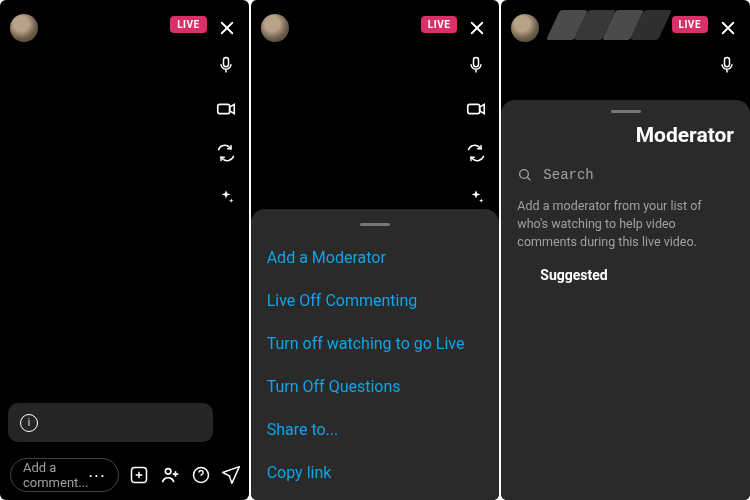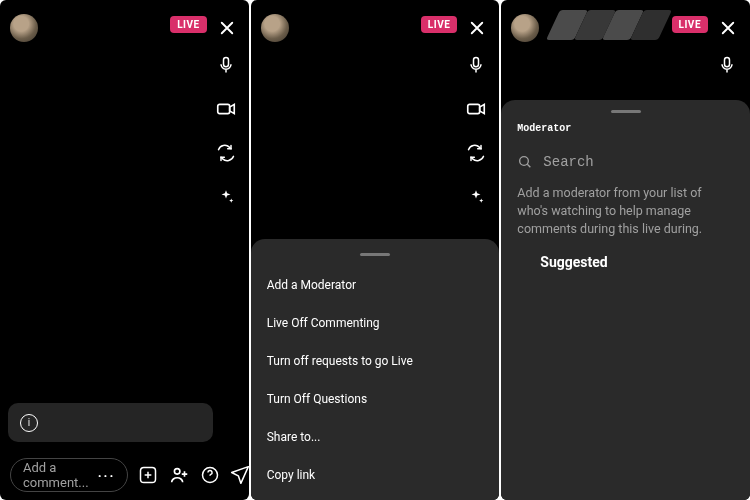"Moderator" .mod-title { font-family: Liberation Mono, monospace -> none; font-size: 10px -> 21px; text-align: left -> right }
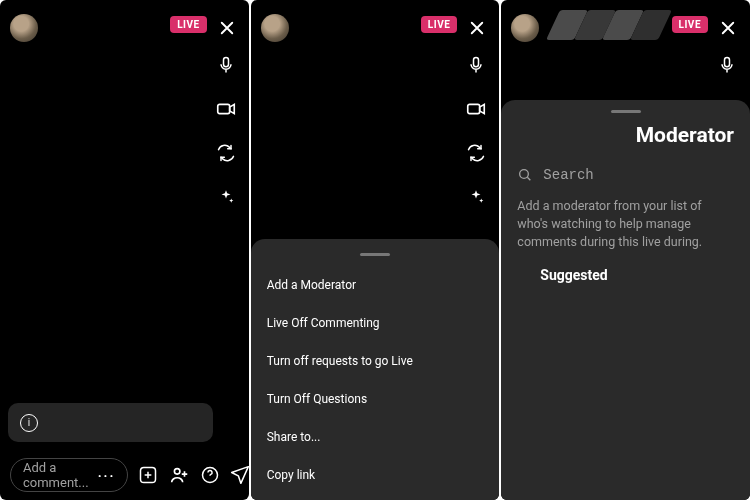"Add a moderator from your" div.mod-help { text: manage comments during this live during -> video comments during this live video }
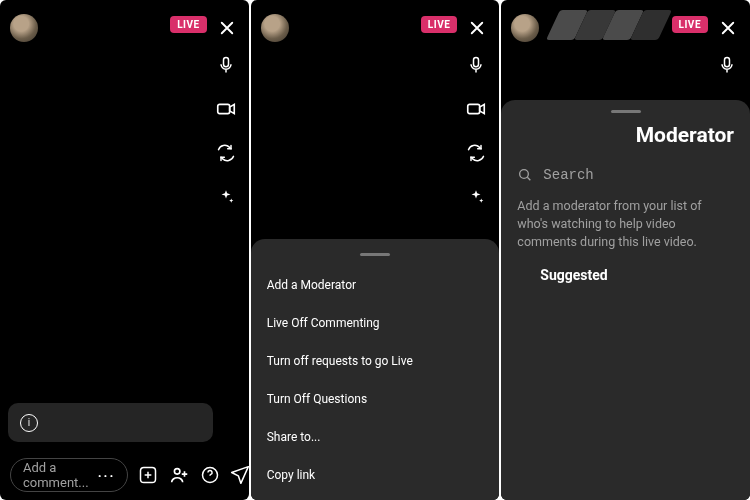"Add a Moderator" .sheet-item { color: #ffffff -> #0ea5e9; font-size: 12px -> 16px }
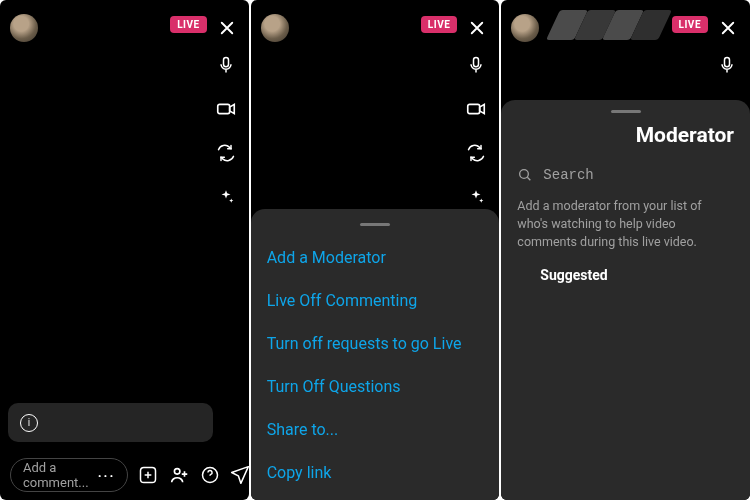"Turn off requests to go" div.sheet-item { text: requests -> watching }
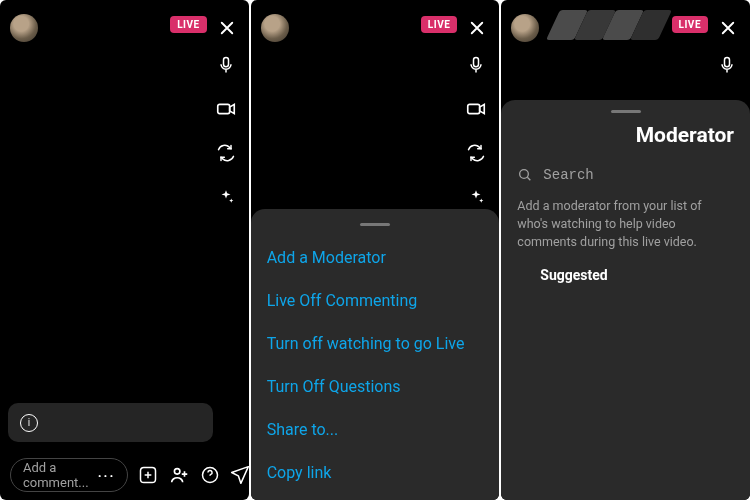"Add a comment..." .comment-pill { gap: 9px -> none }
